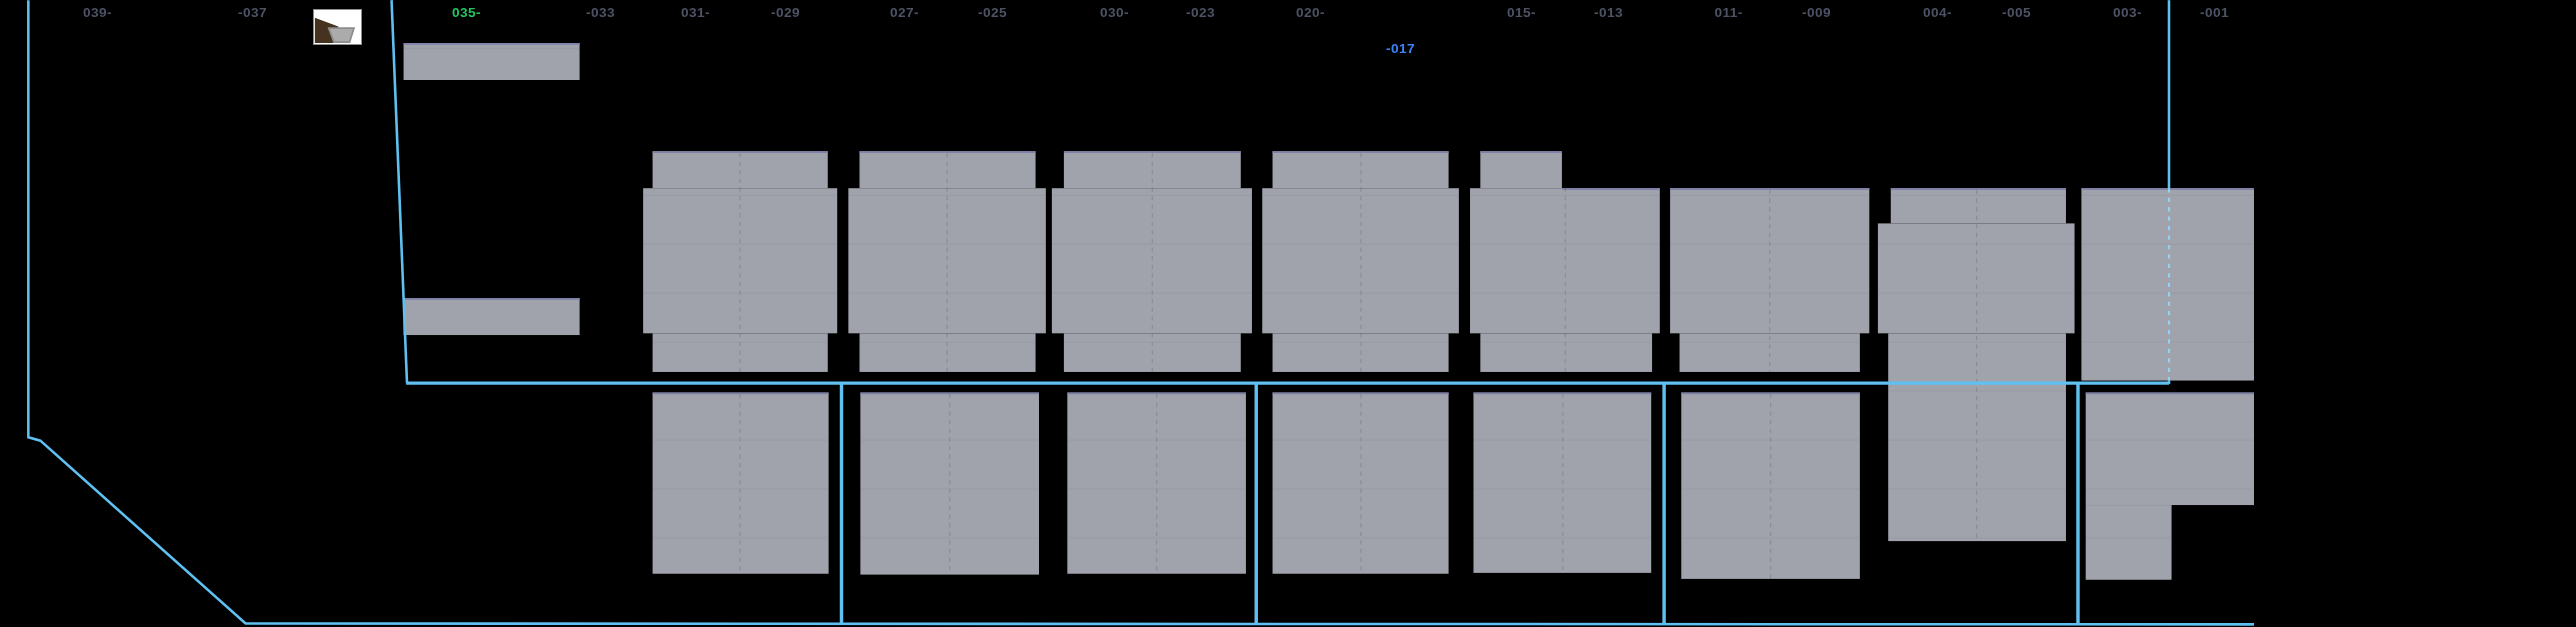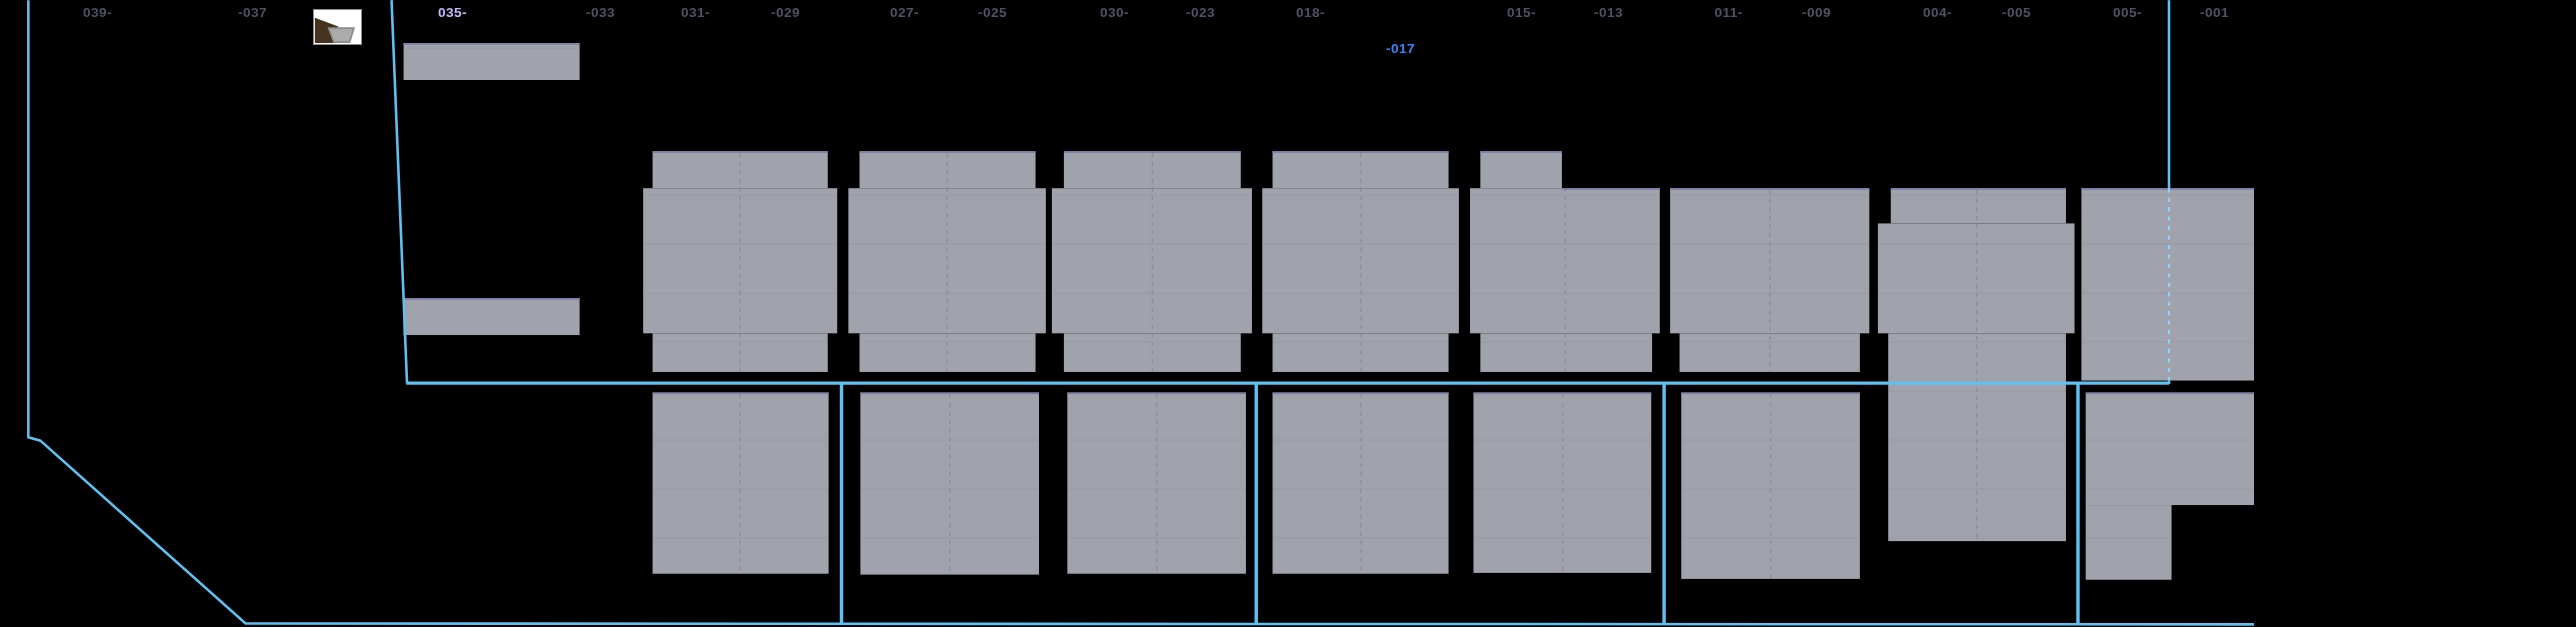"035-" span.unit-label { color: #c4b5fd -> #22c55e; left: 453px -> 467px }
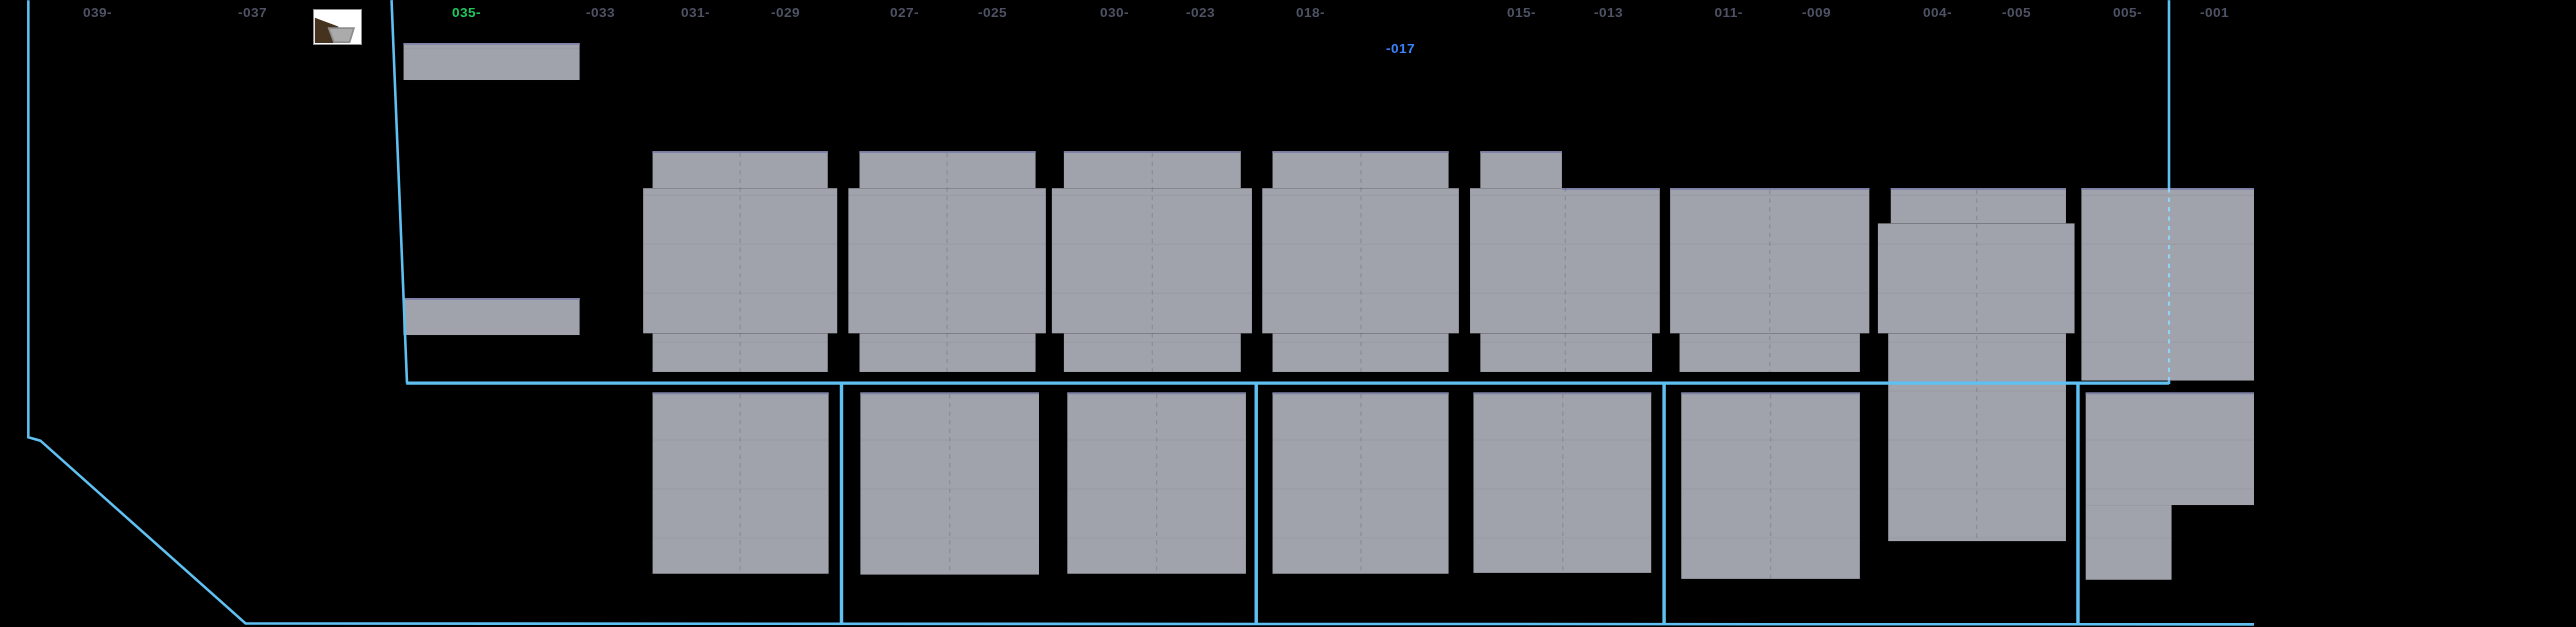"018-" span.unit-label { text: 018- -> 020- }
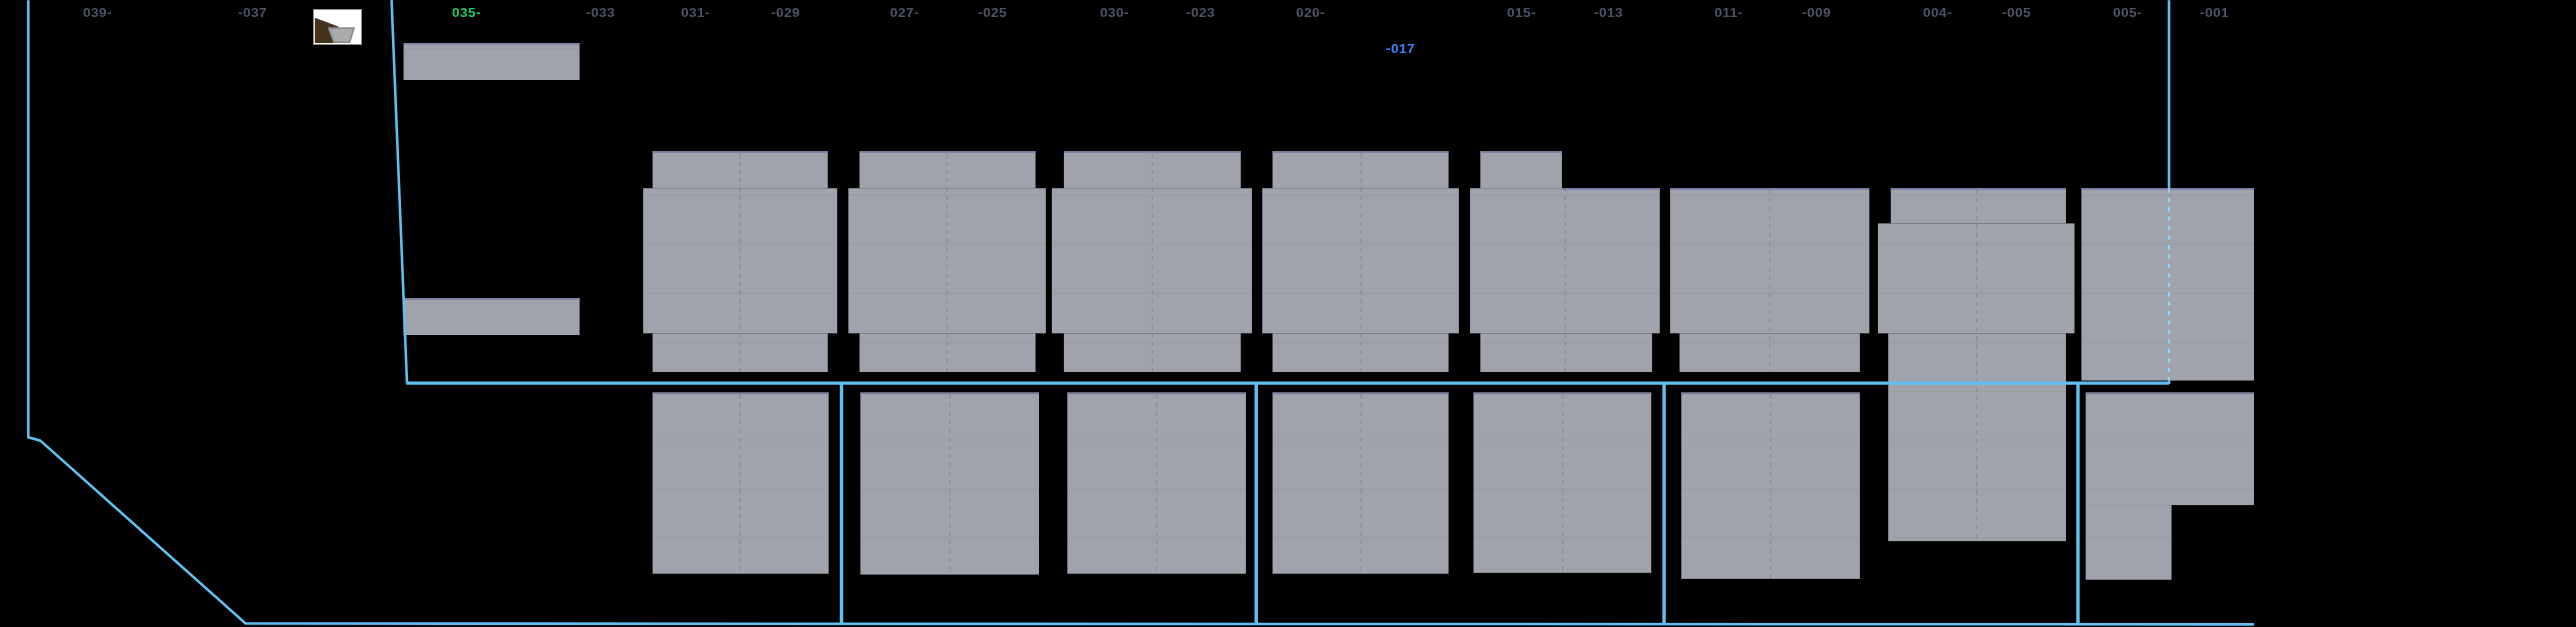"005-" span.unit-label { text: 005- -> 003- }
